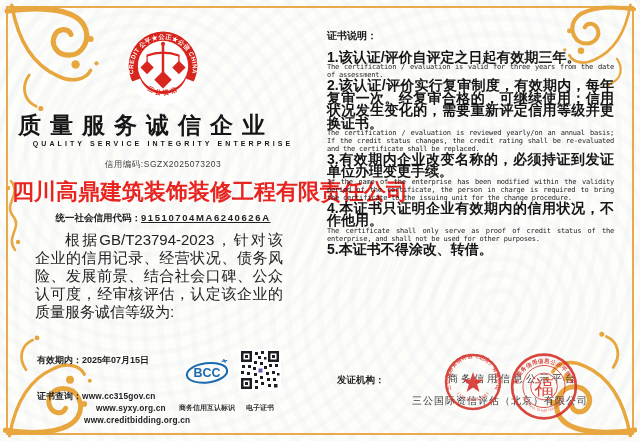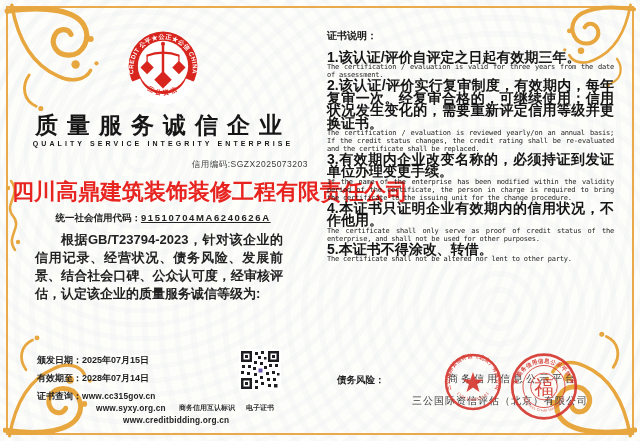"质量服务诚信企业" .title { text-align: center -> left }
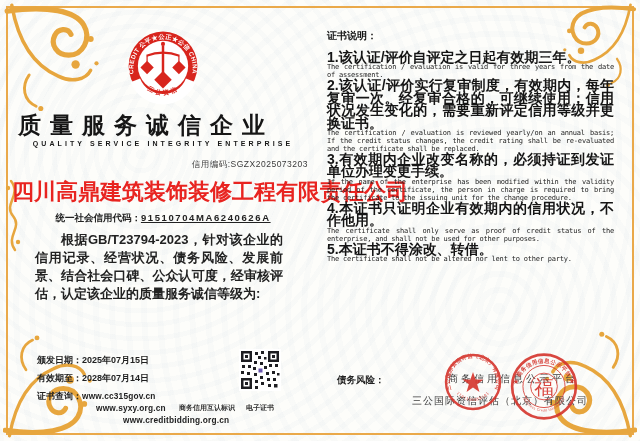"信用编码:SGZX2025073203" .credit-code { text-align: right -> center }
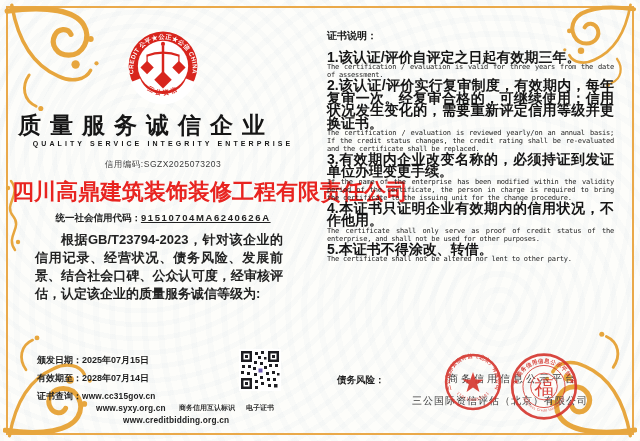"根据GB/T23794-2023，针对该企业的信用记录、经营状况、债务风险、发展" .paragraph { font-size: 13px -> 15px; font-weight: 700 -> 400 }
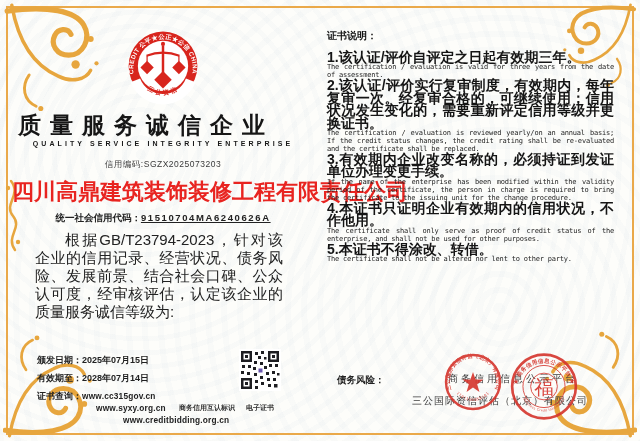"The certificate shall not be" div.ex-en { html: <div>The certificate shall not be altered nor lent to other party.</div> -> none }
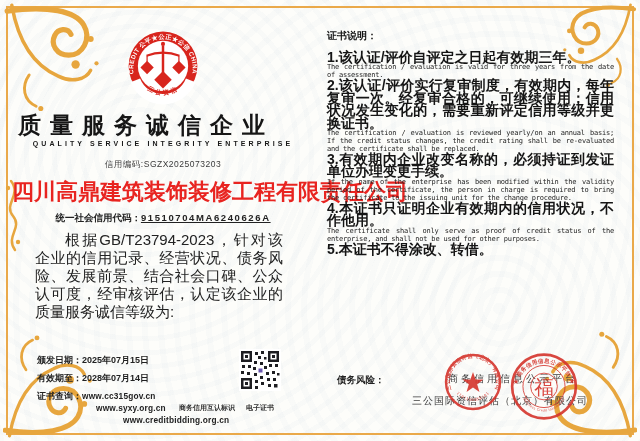"颁发日期：" span { text: 颁发日期 -> 有效期内 }
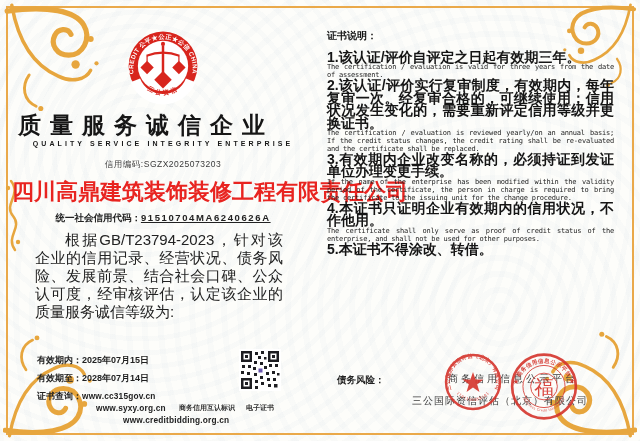"有效期至：2028年07月14日" div.abs { html: <div><span>有效期至：</span><span>2028年07月14日</span></div> -> none }
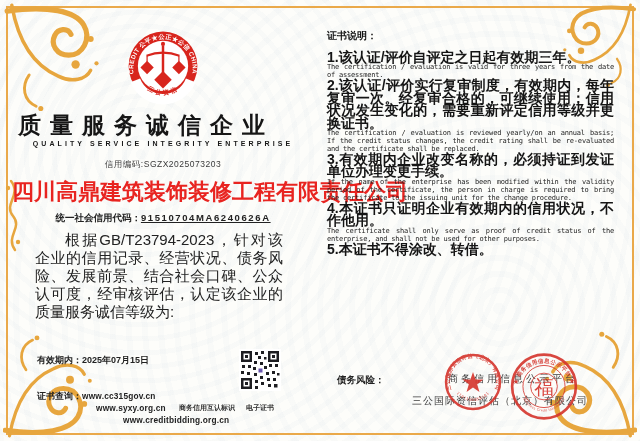"BCC" div.abs { html: none -> <div> <svg> <ellipse></ellipse> <text>BCC</text> <path></path> </svg> </div> }
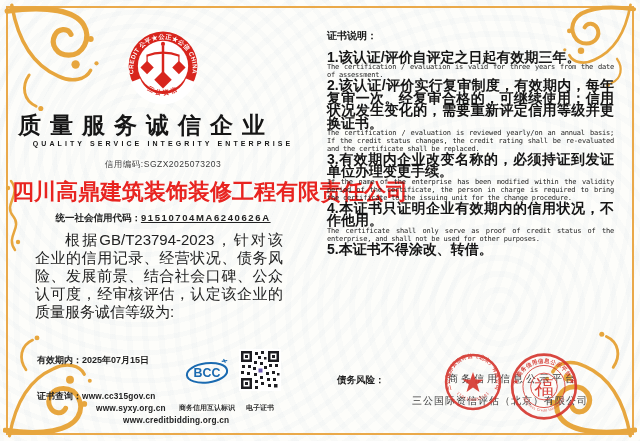"债务风险：" div.abs { text: 债务风险 -> 发证机构 }
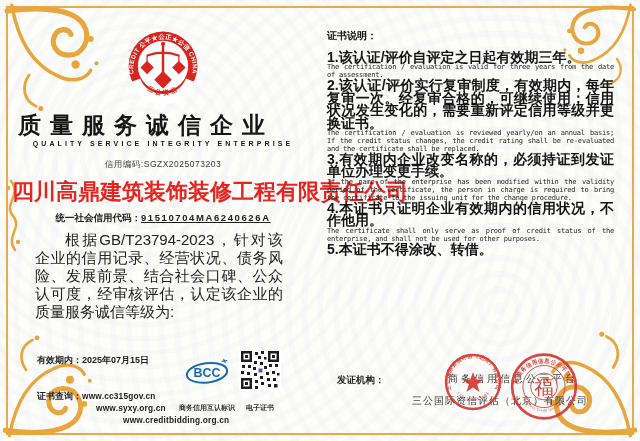"www.creditbidding.org.cn" .url3 { margin-left: 39px -> none }
